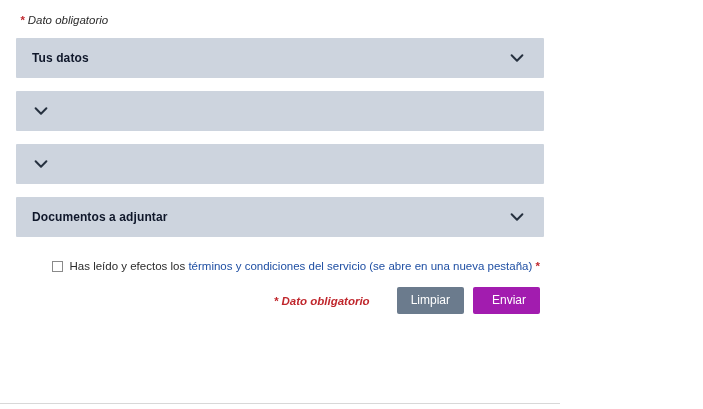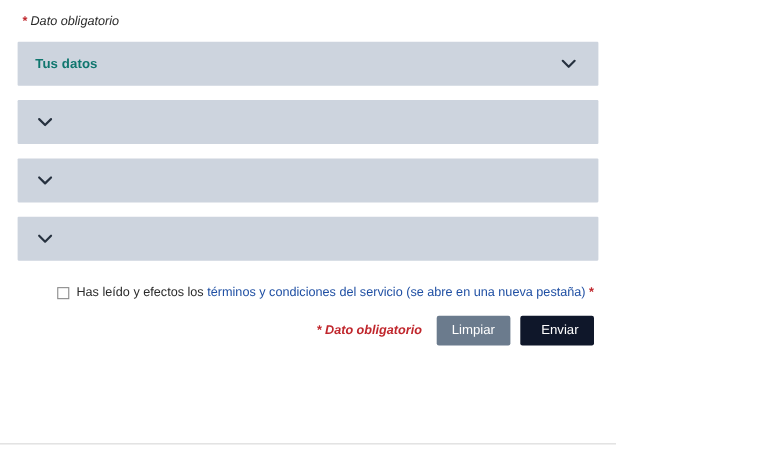"Tus datos" .acc-title { color: #0f766e -> #0f172a }
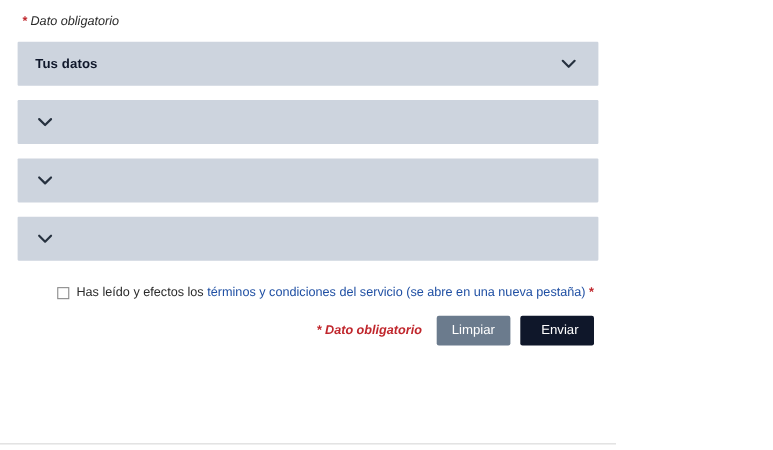"Documentos a adjuntar" span.acc-title { html: none -> <span>Documentos a adjuntar</span> }
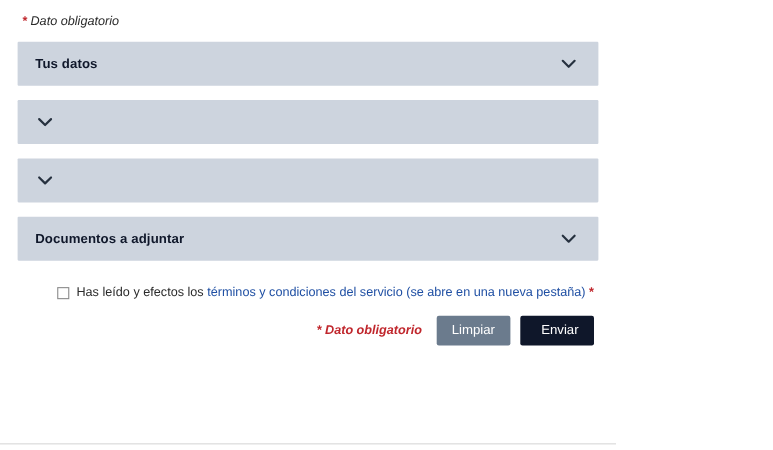"Limpiar" .btn-secondary { margin-left: none -> 14px }
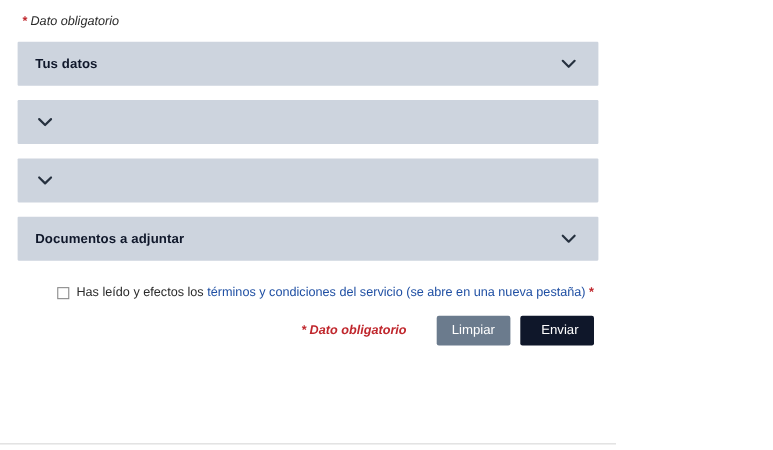"Enviar" .btn-primary { background: #0f172a -> #a21caf }
